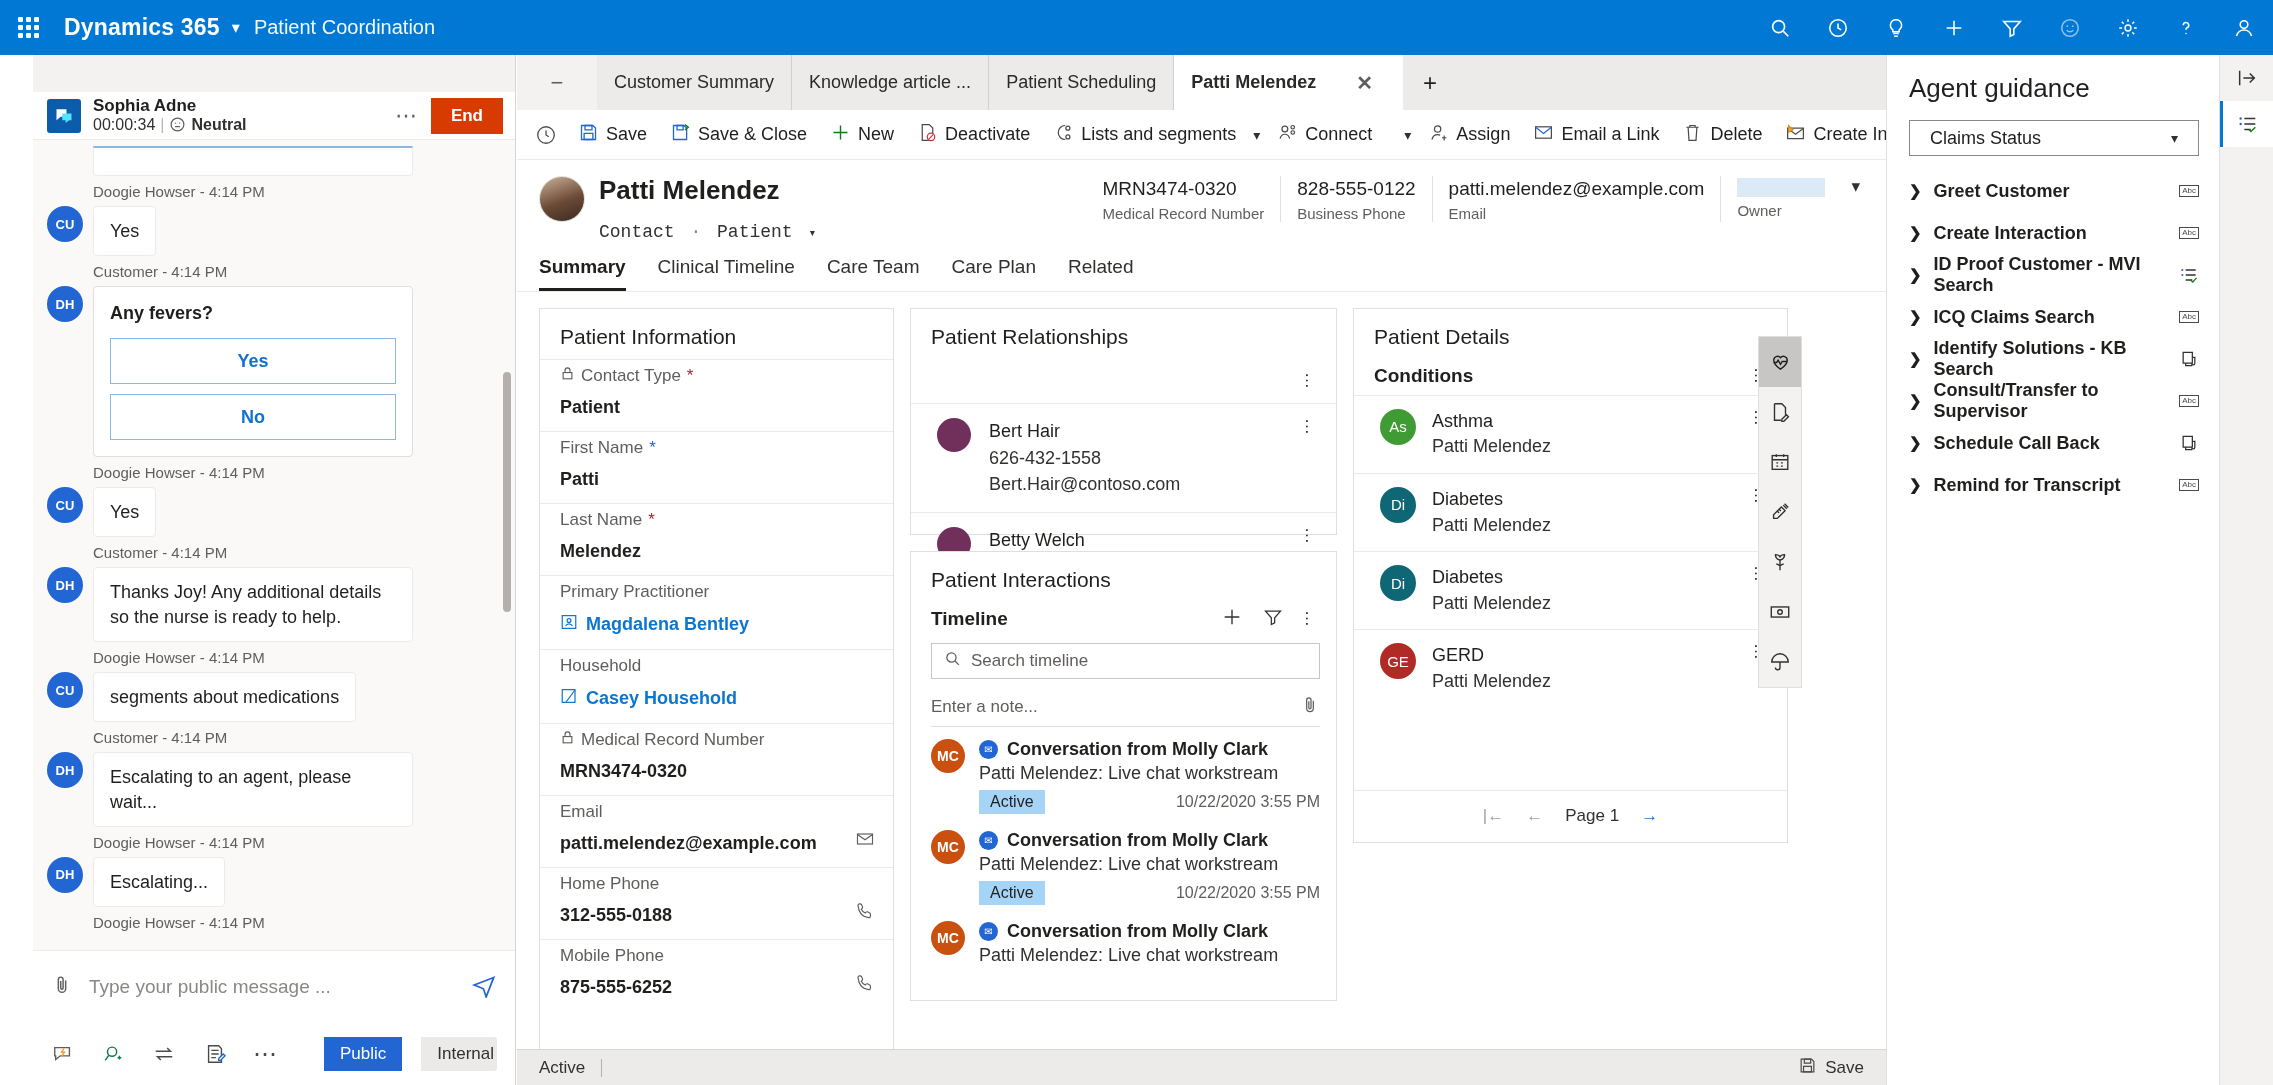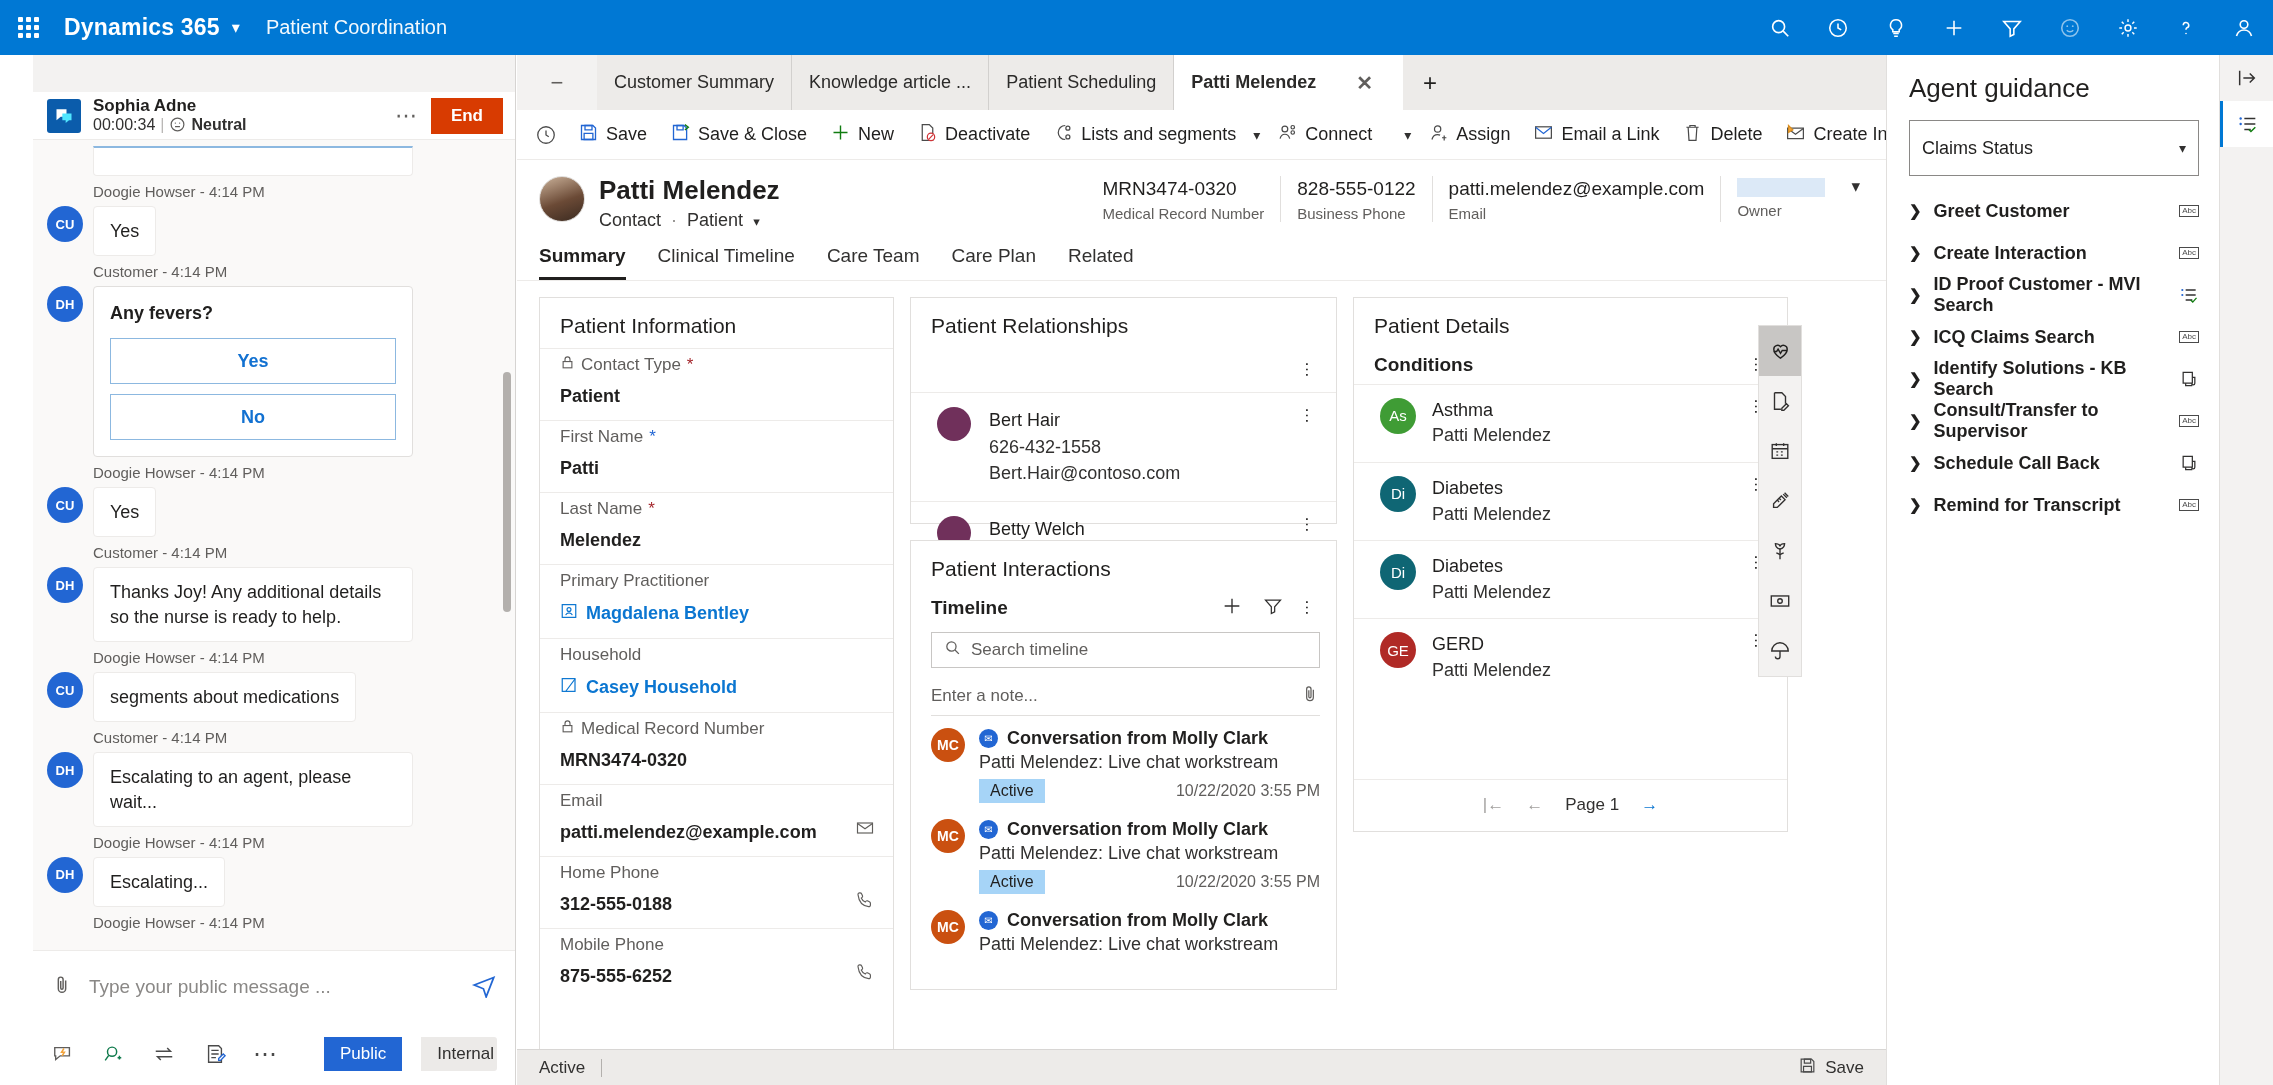"Patient Coordination" .app-name { margin-left: 16px -> 4px }
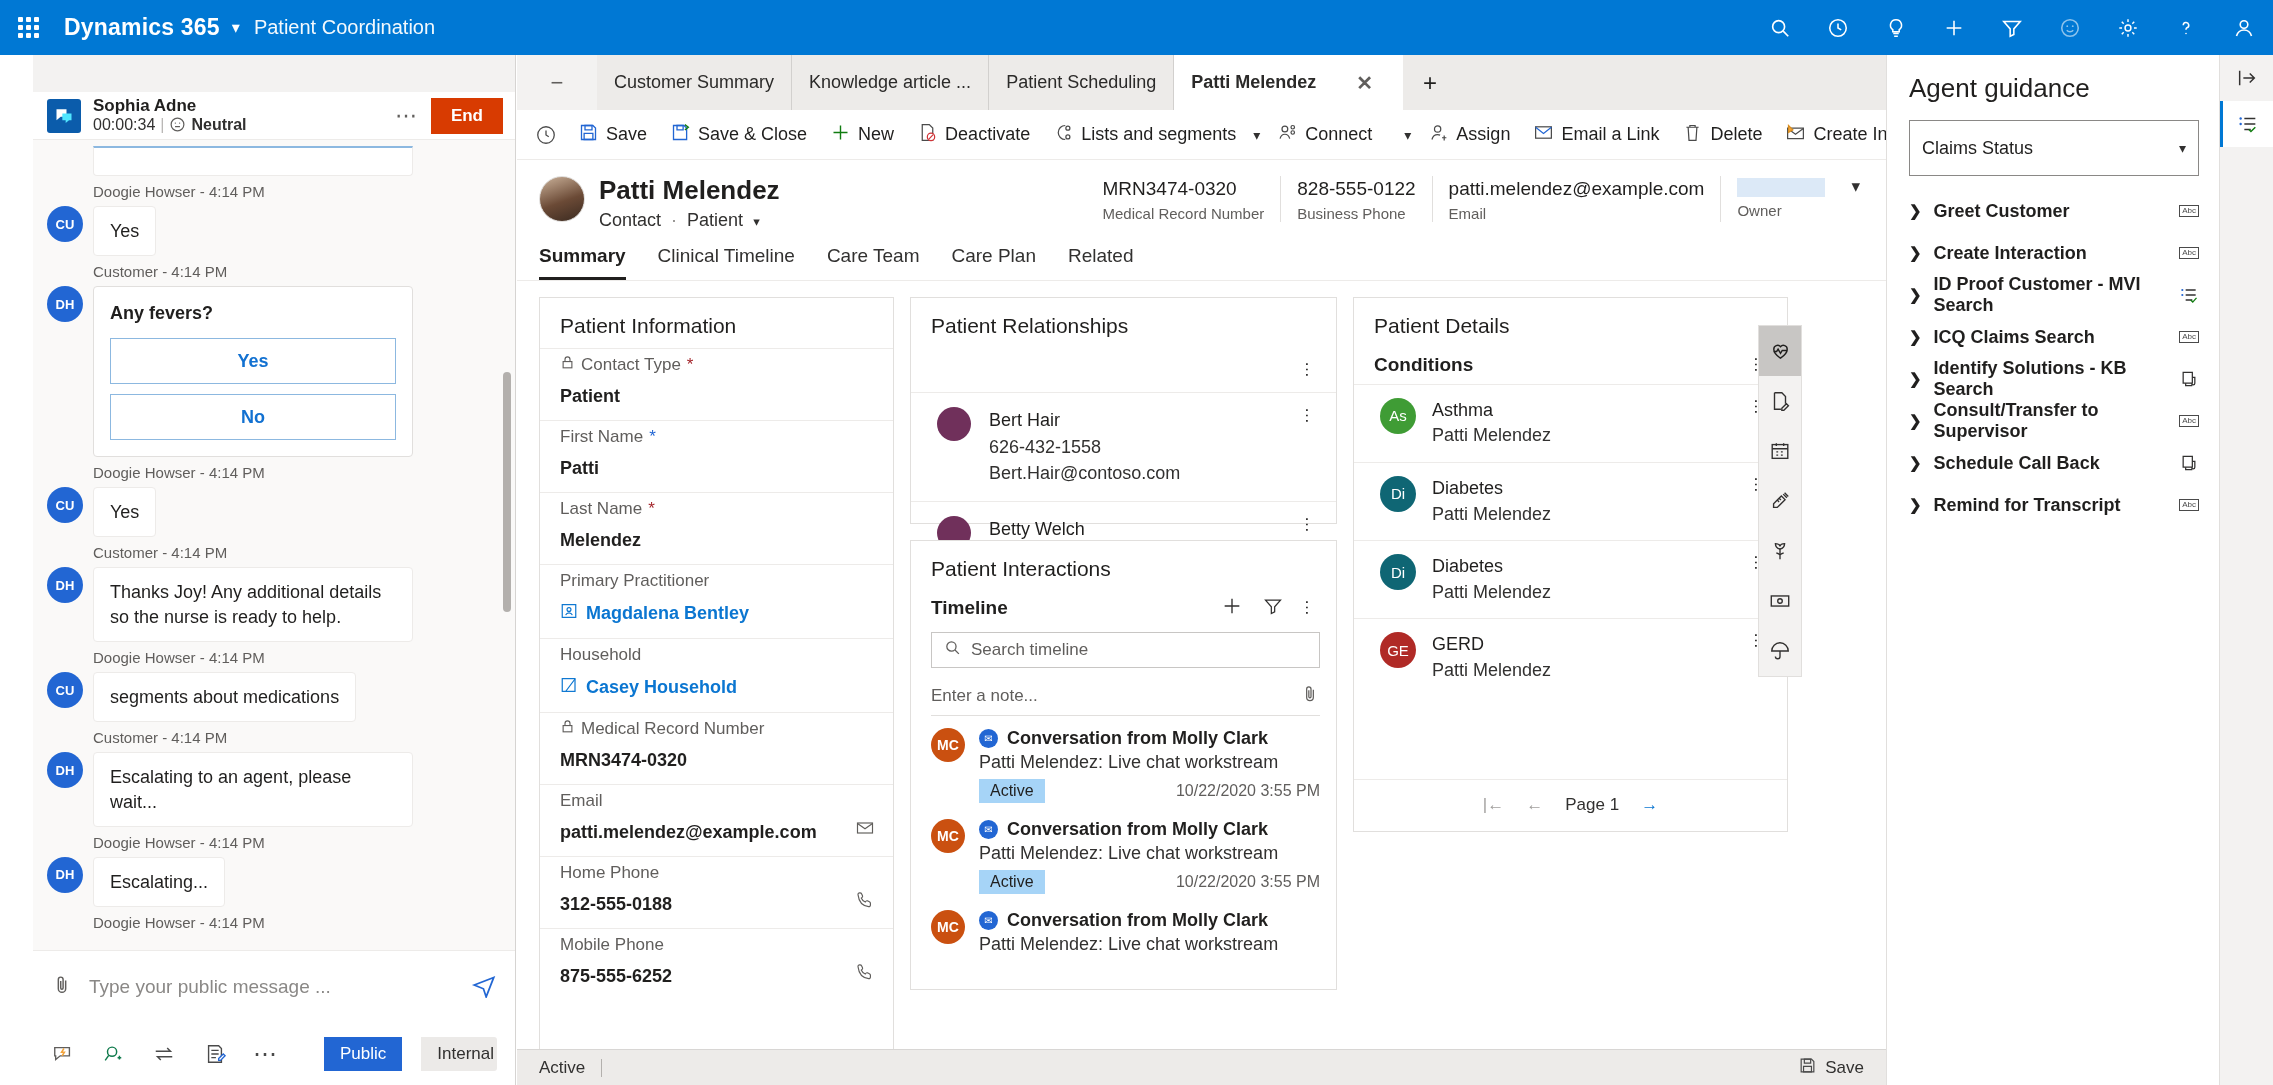"Claims Status" .g-select { height: 56px -> 36px; padding: 0 12px -> 0 20px }
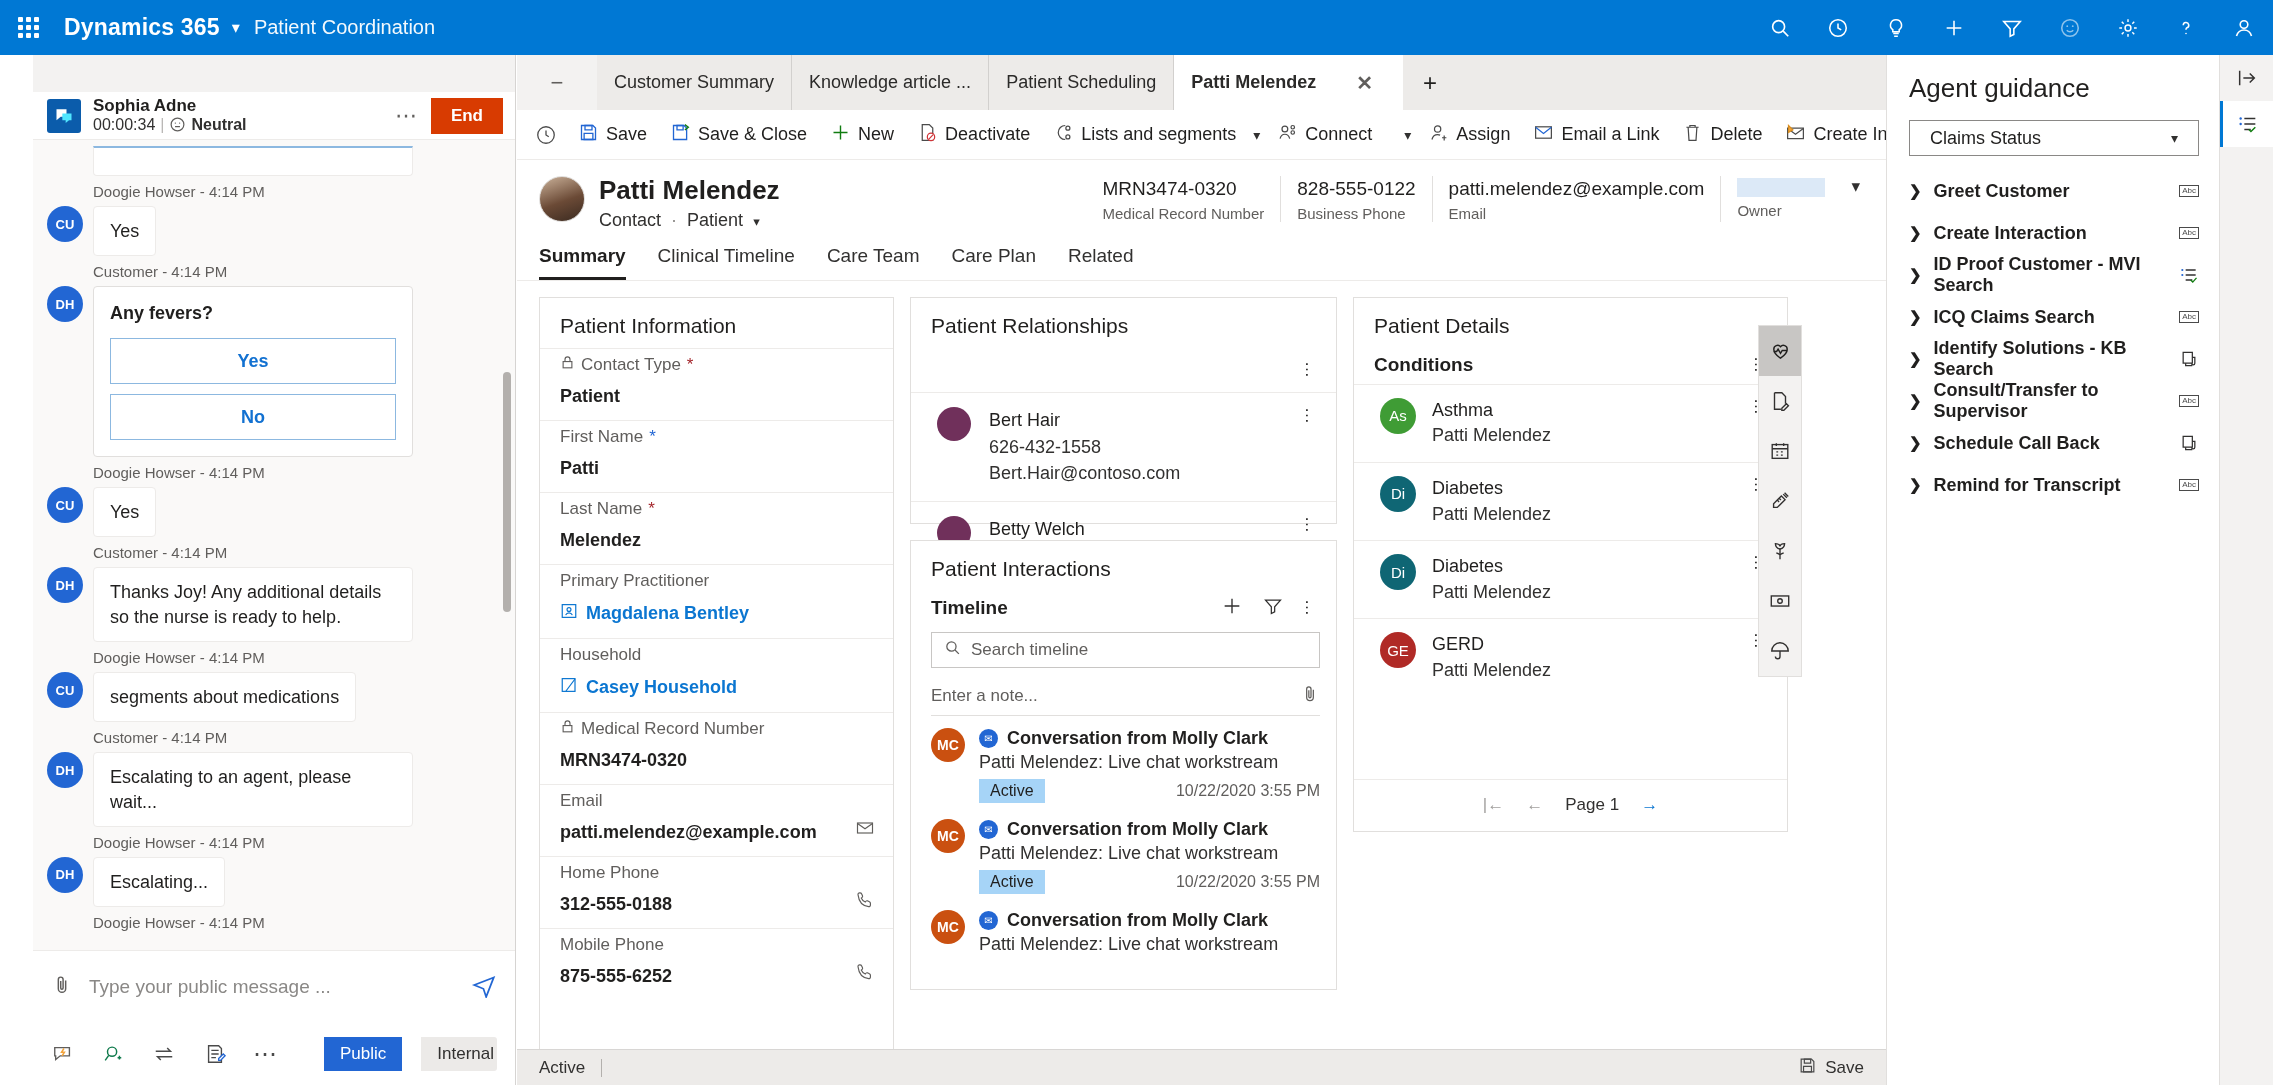"Contact · Patient ▾" .rec-sub { font-family: none -> Liberation Mono, monospace; margin-top: 4px -> 16px }
